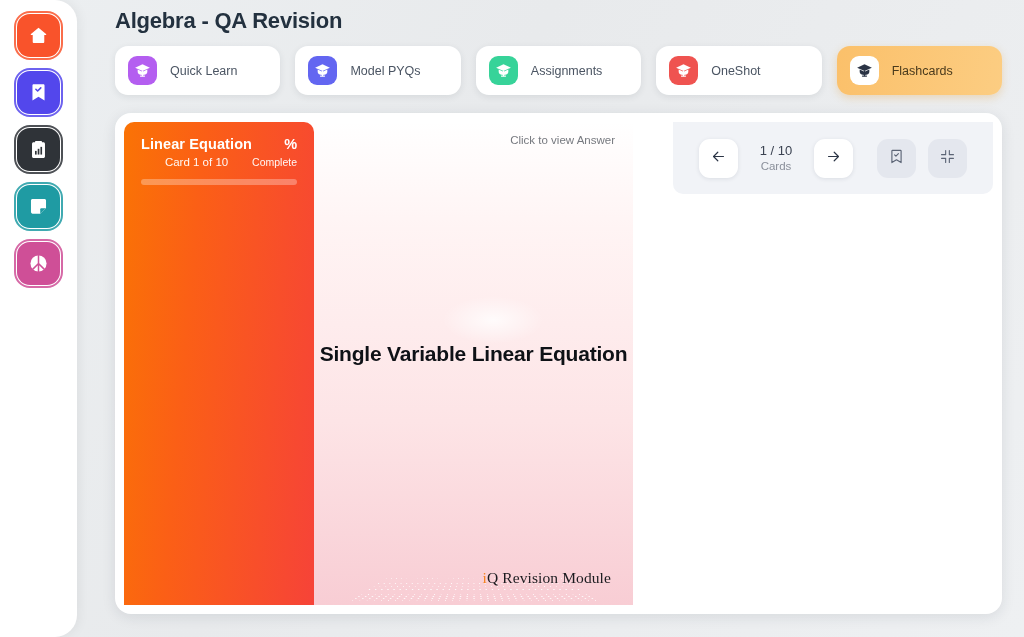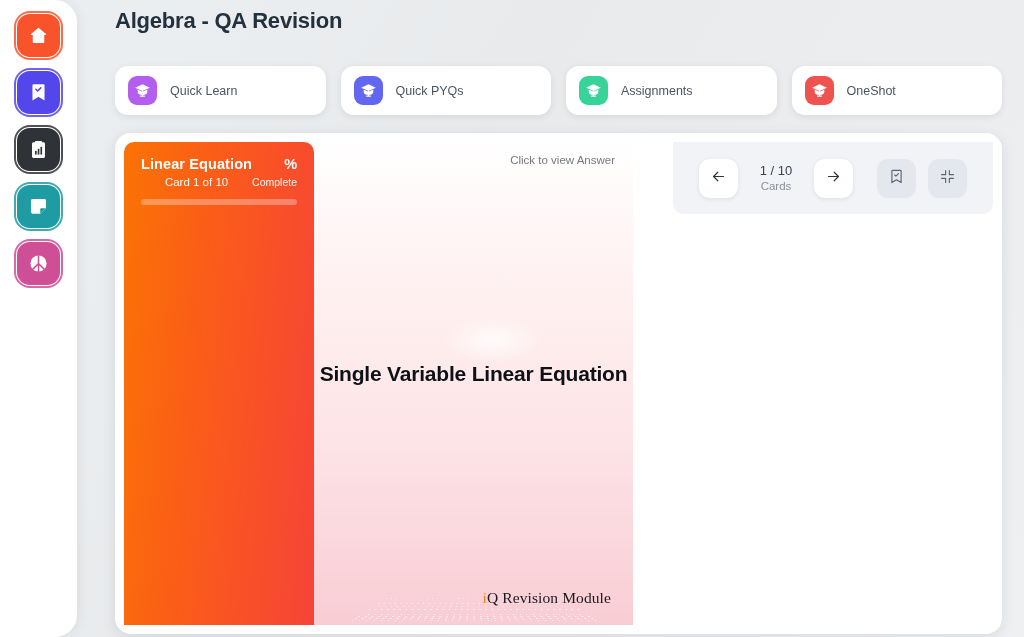"Quick Learn" #tabs { margin-top: 32px -> 12px }
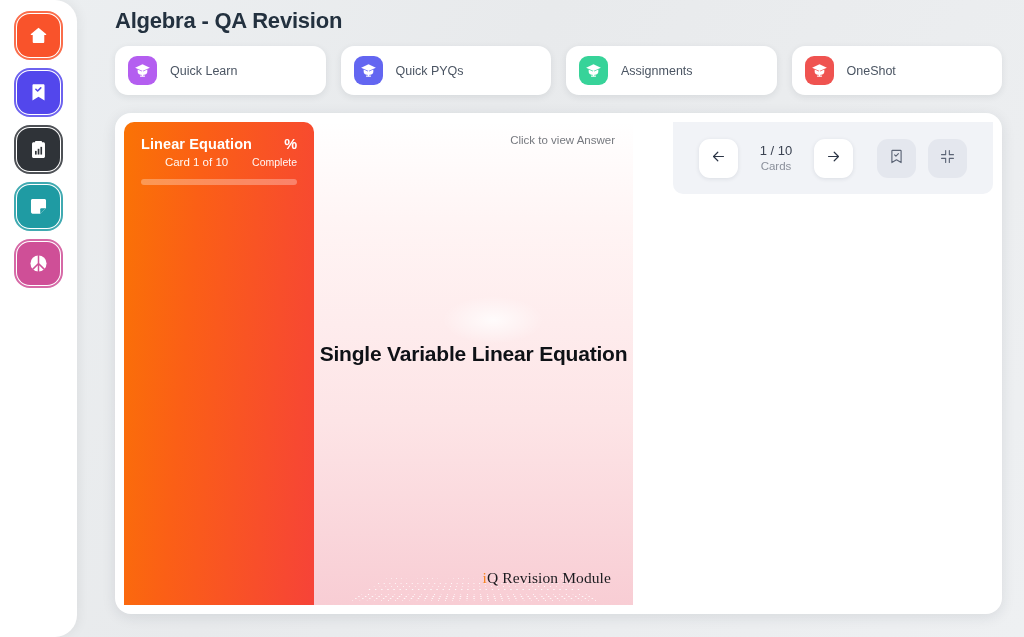"Quick PYQs" span.tab-label { text: Quick -> Model }
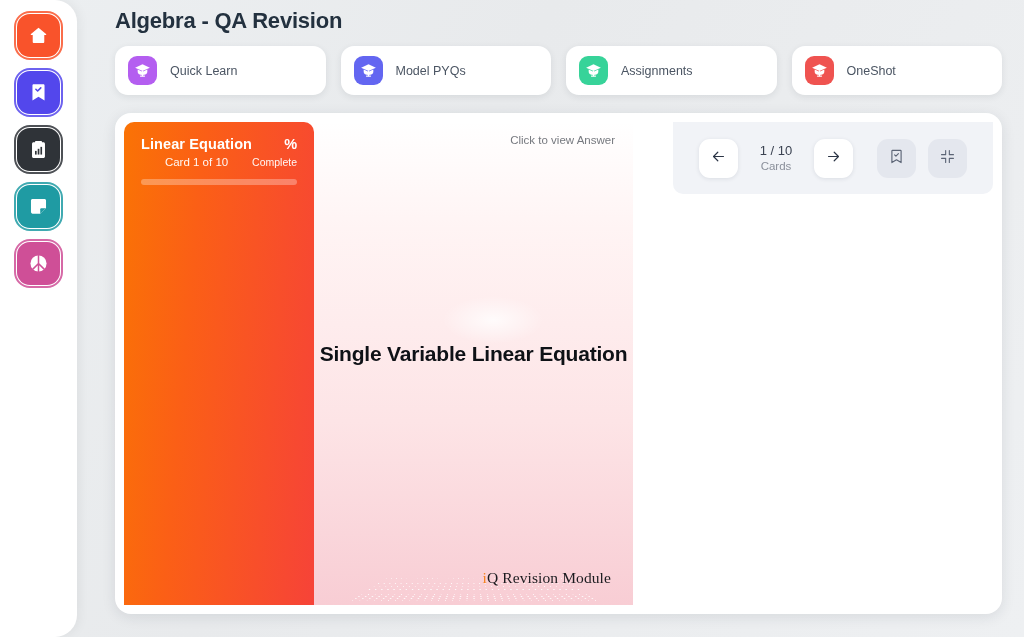"Flashcards" div.tab { html: none -> <div> <span> <svg> <path></path> <path></path> <rect></rect> <rect></rect> </svg> </span> <span>Flashcards</span> </div> }
